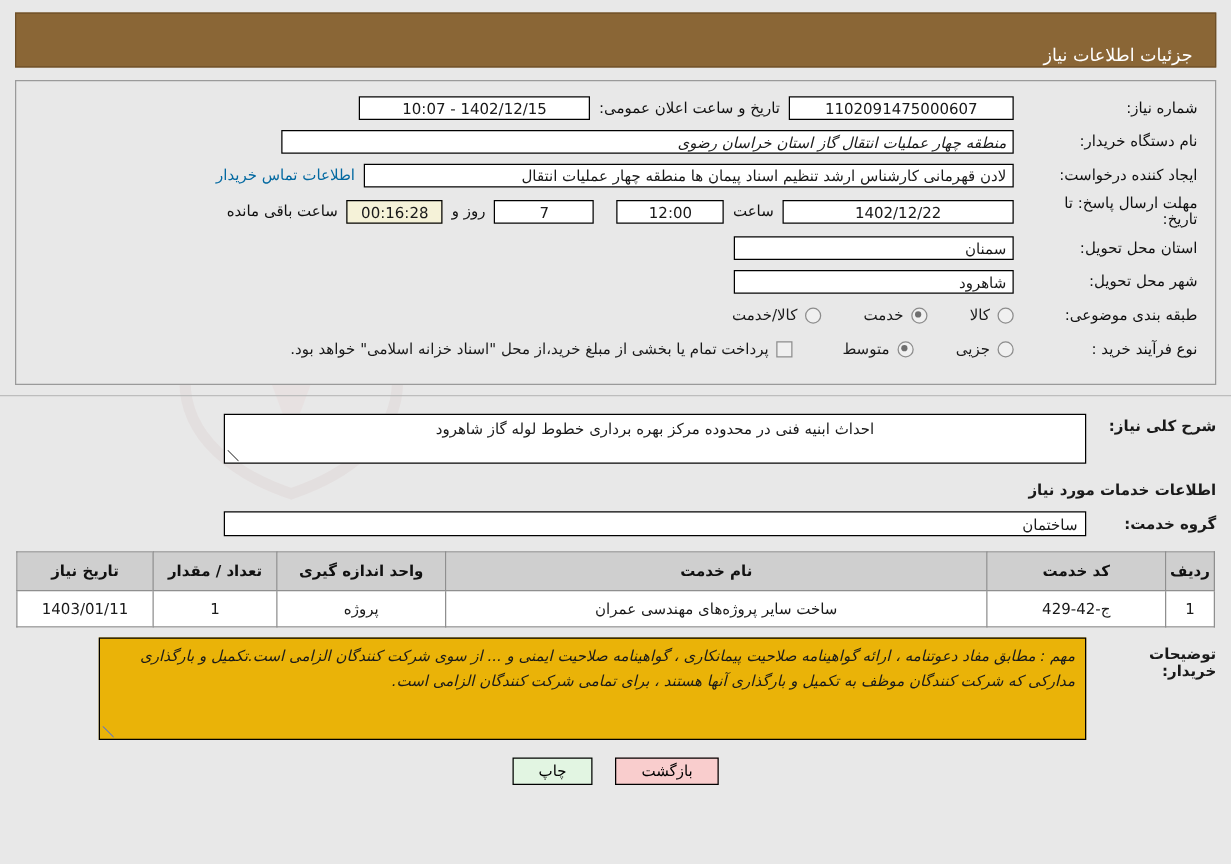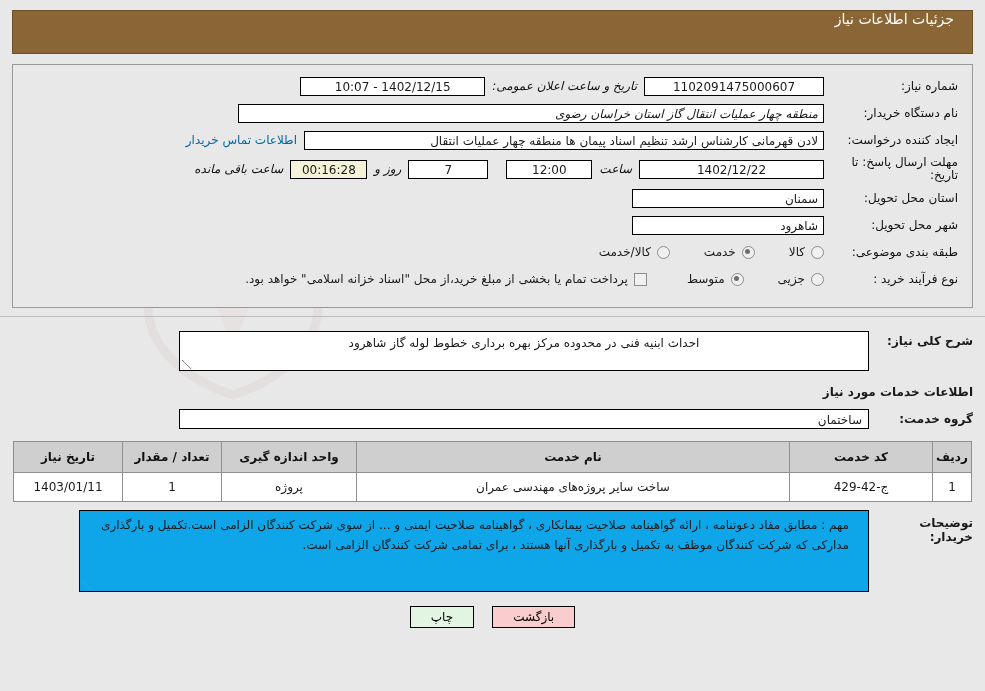"جزئیات اطلاعات نیاز" .header-bar { align-items: flex-start -> flex-end }
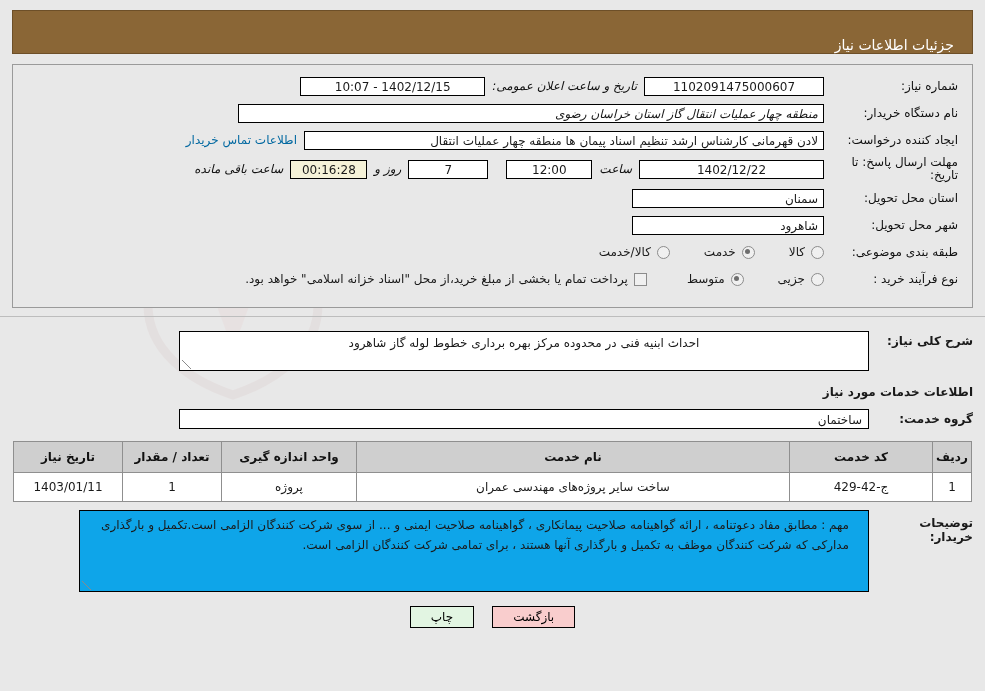"تاریخ و ساعت اعلان عمومی:" .inline-lbl { font-style: italic -> none }
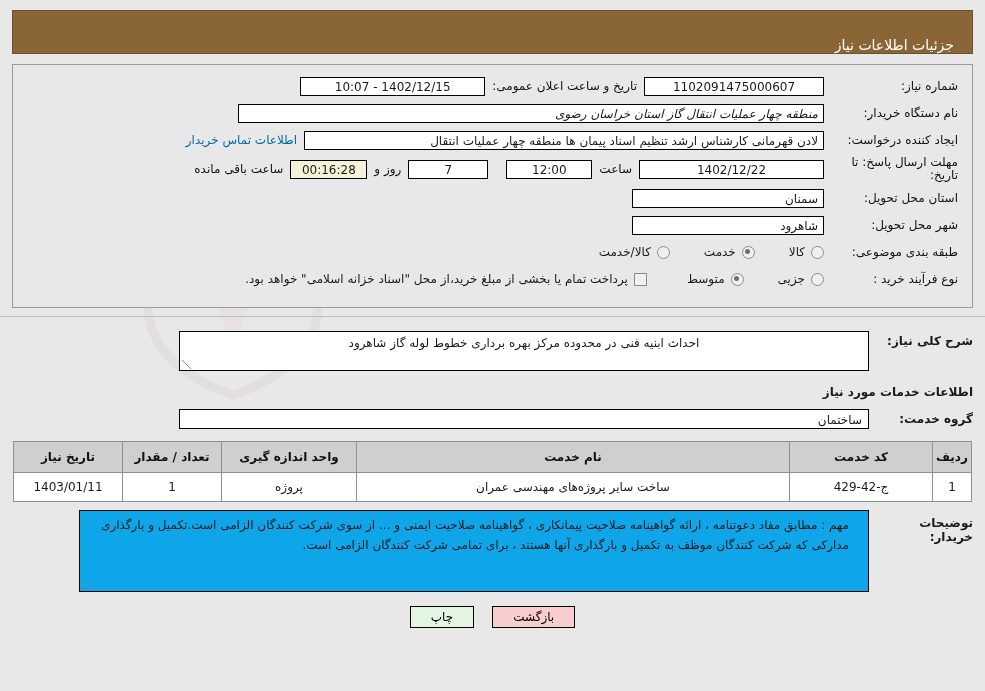"شماره نیاز:" .lbl { padding-left: 6px -> 19px }
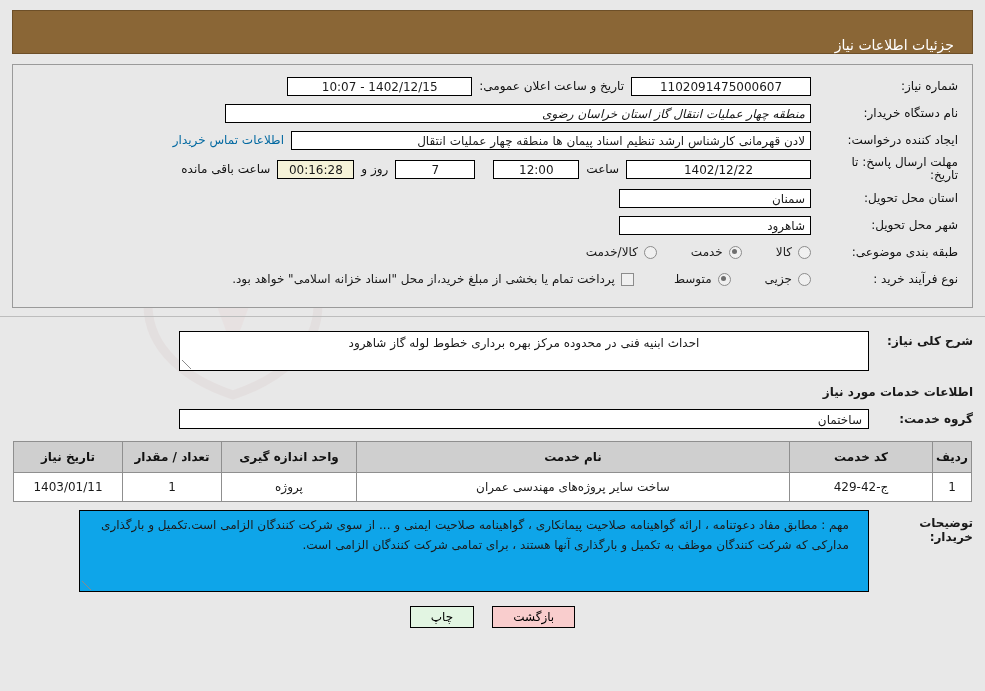"سمنان" .w-prov { width: 192px -> 224px }
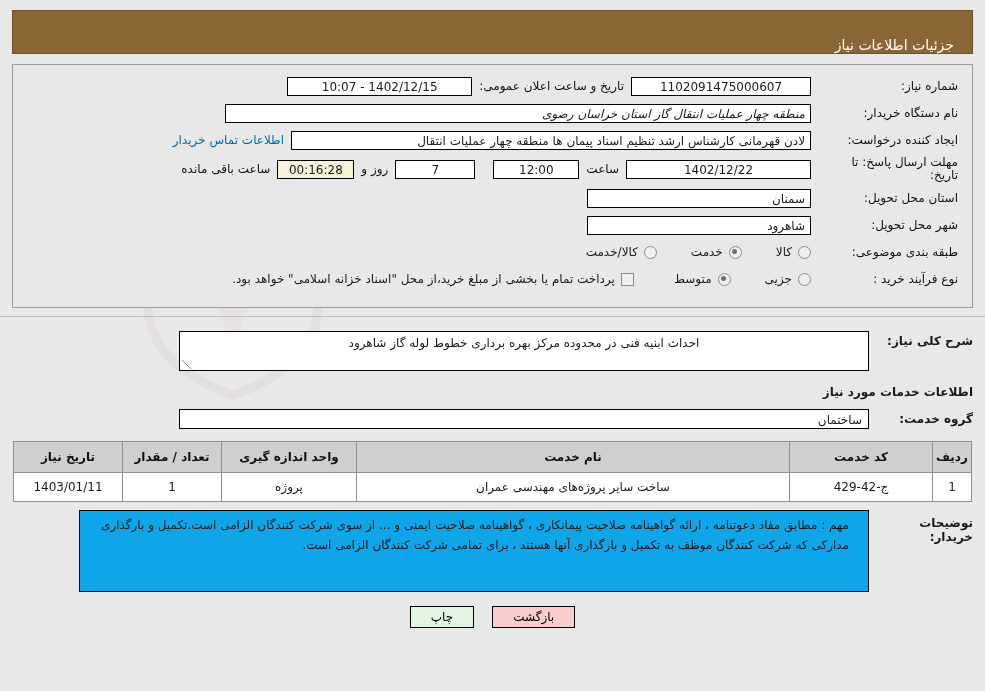"مهم : مطابق مفاد دعوتنامه" .notes-box { background: #0ea5e9 -> #eab308; font-style: none -> italic; padding: 4px 19px -> 4px 8px }
